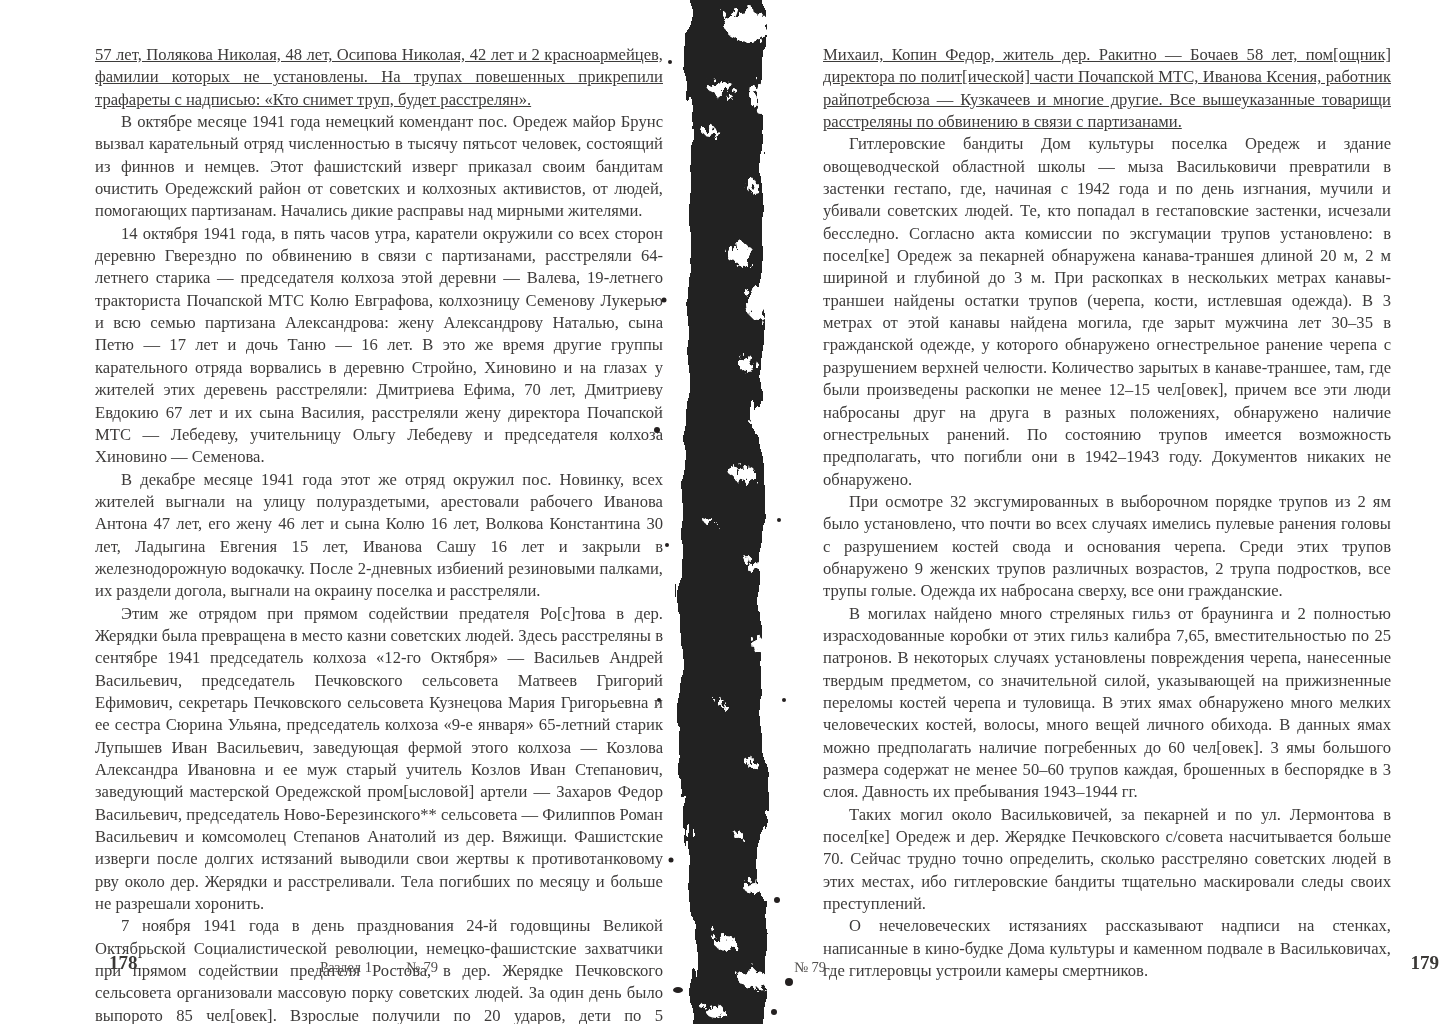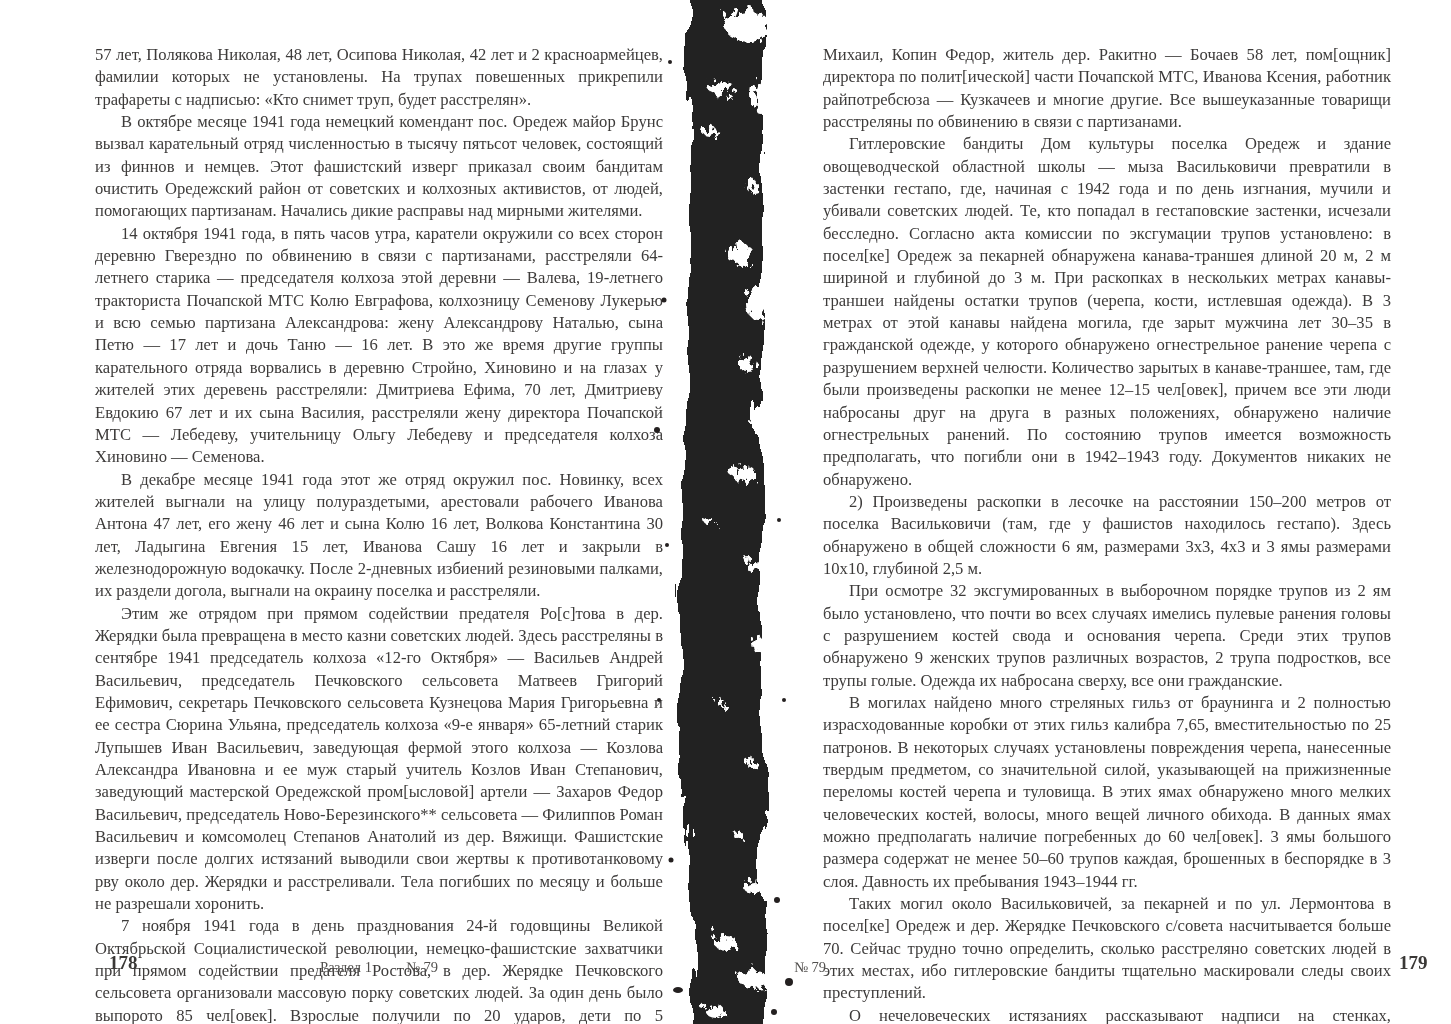"57 лет, Полякова Николая, 48" .para.no-indent { text-decoration: none -> underline }
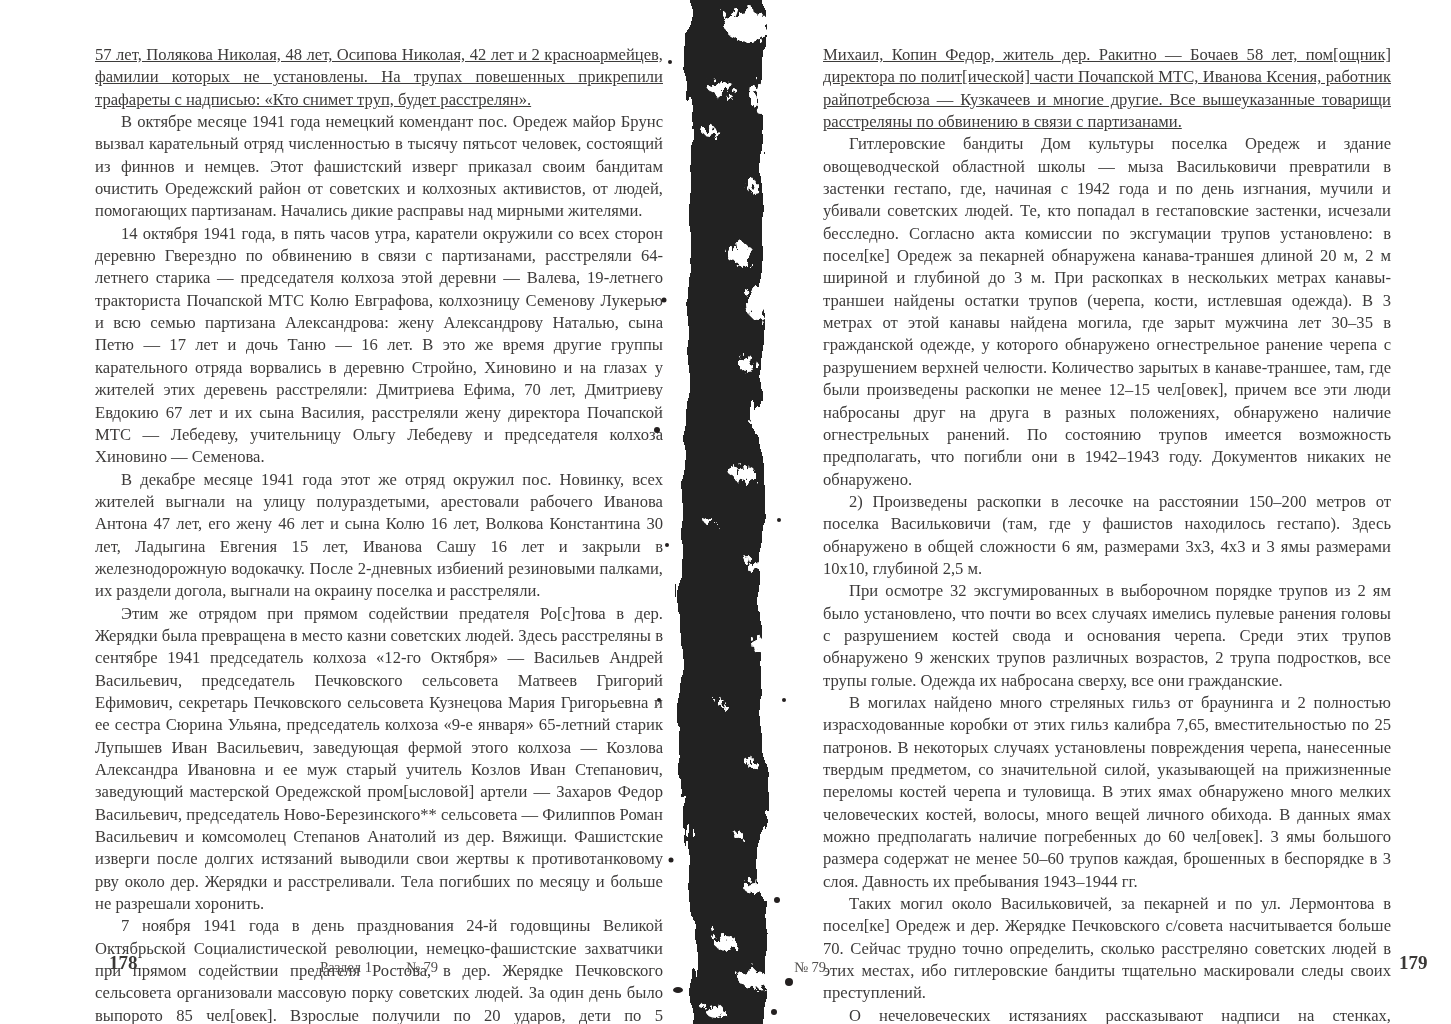"2) Произведены раскопки в лесочке" p.para { html: <p>2) Произведены раскопки в лесочке на расстоянии 150–200 метров от поселка Васильковичи (там, где у фашистов находилось гестапо). Здесь обнаружено в общей сложности 6 ям, размерами 3х3, 4х3 и 3 ямы размерами 10х10, глубиной 2,5 м.</p> -> none }
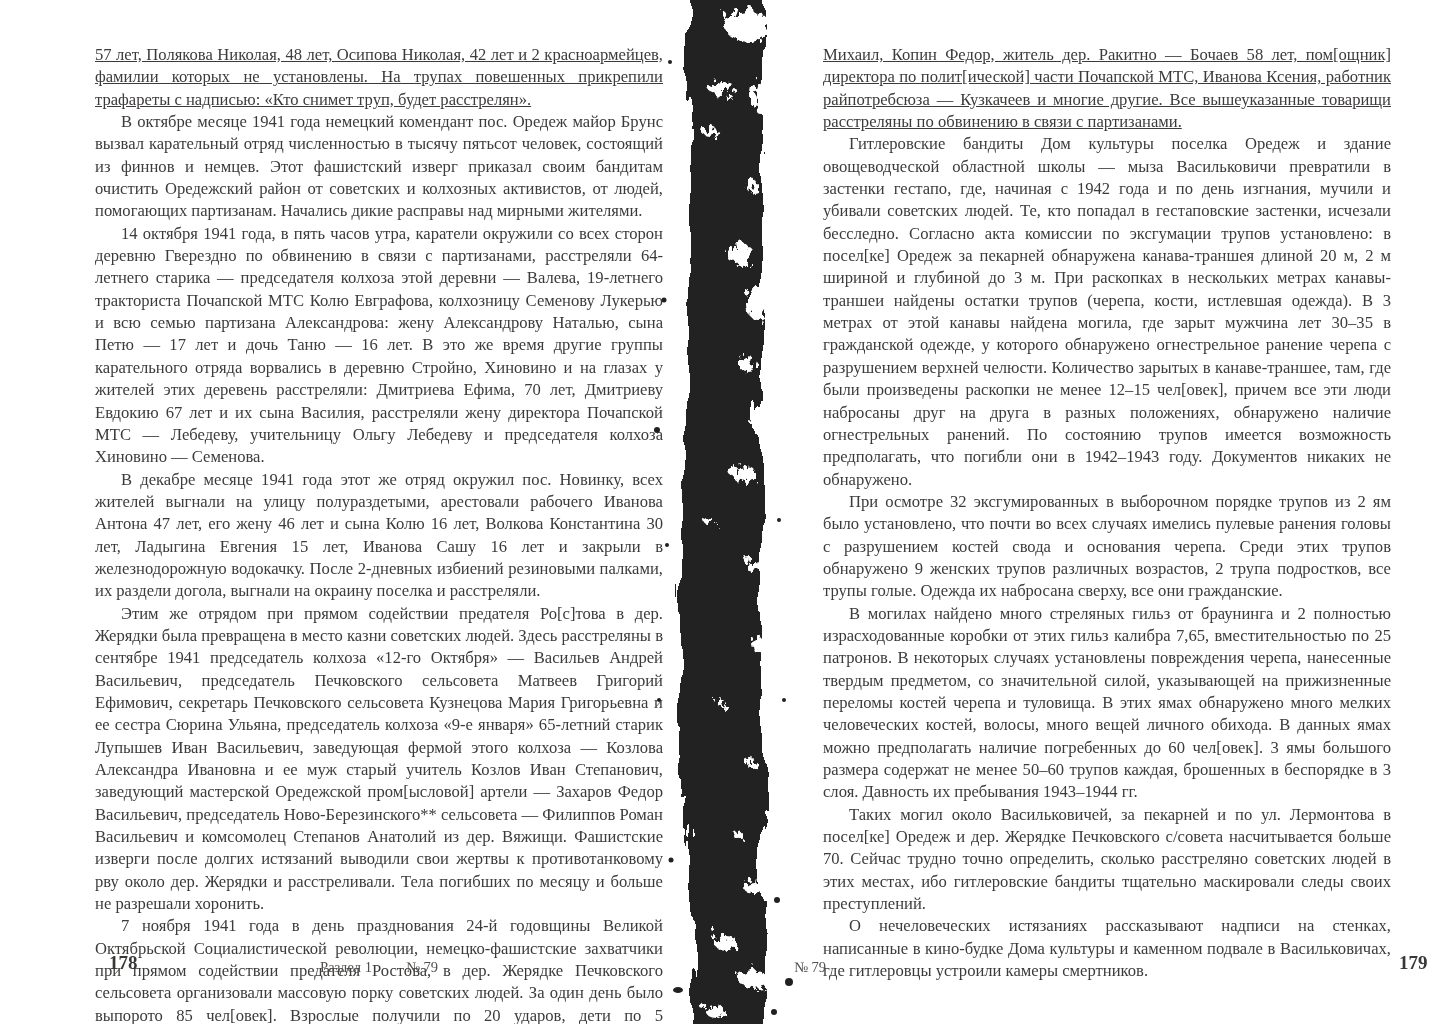"179" .pagenum-right { text-align: left -> right }
